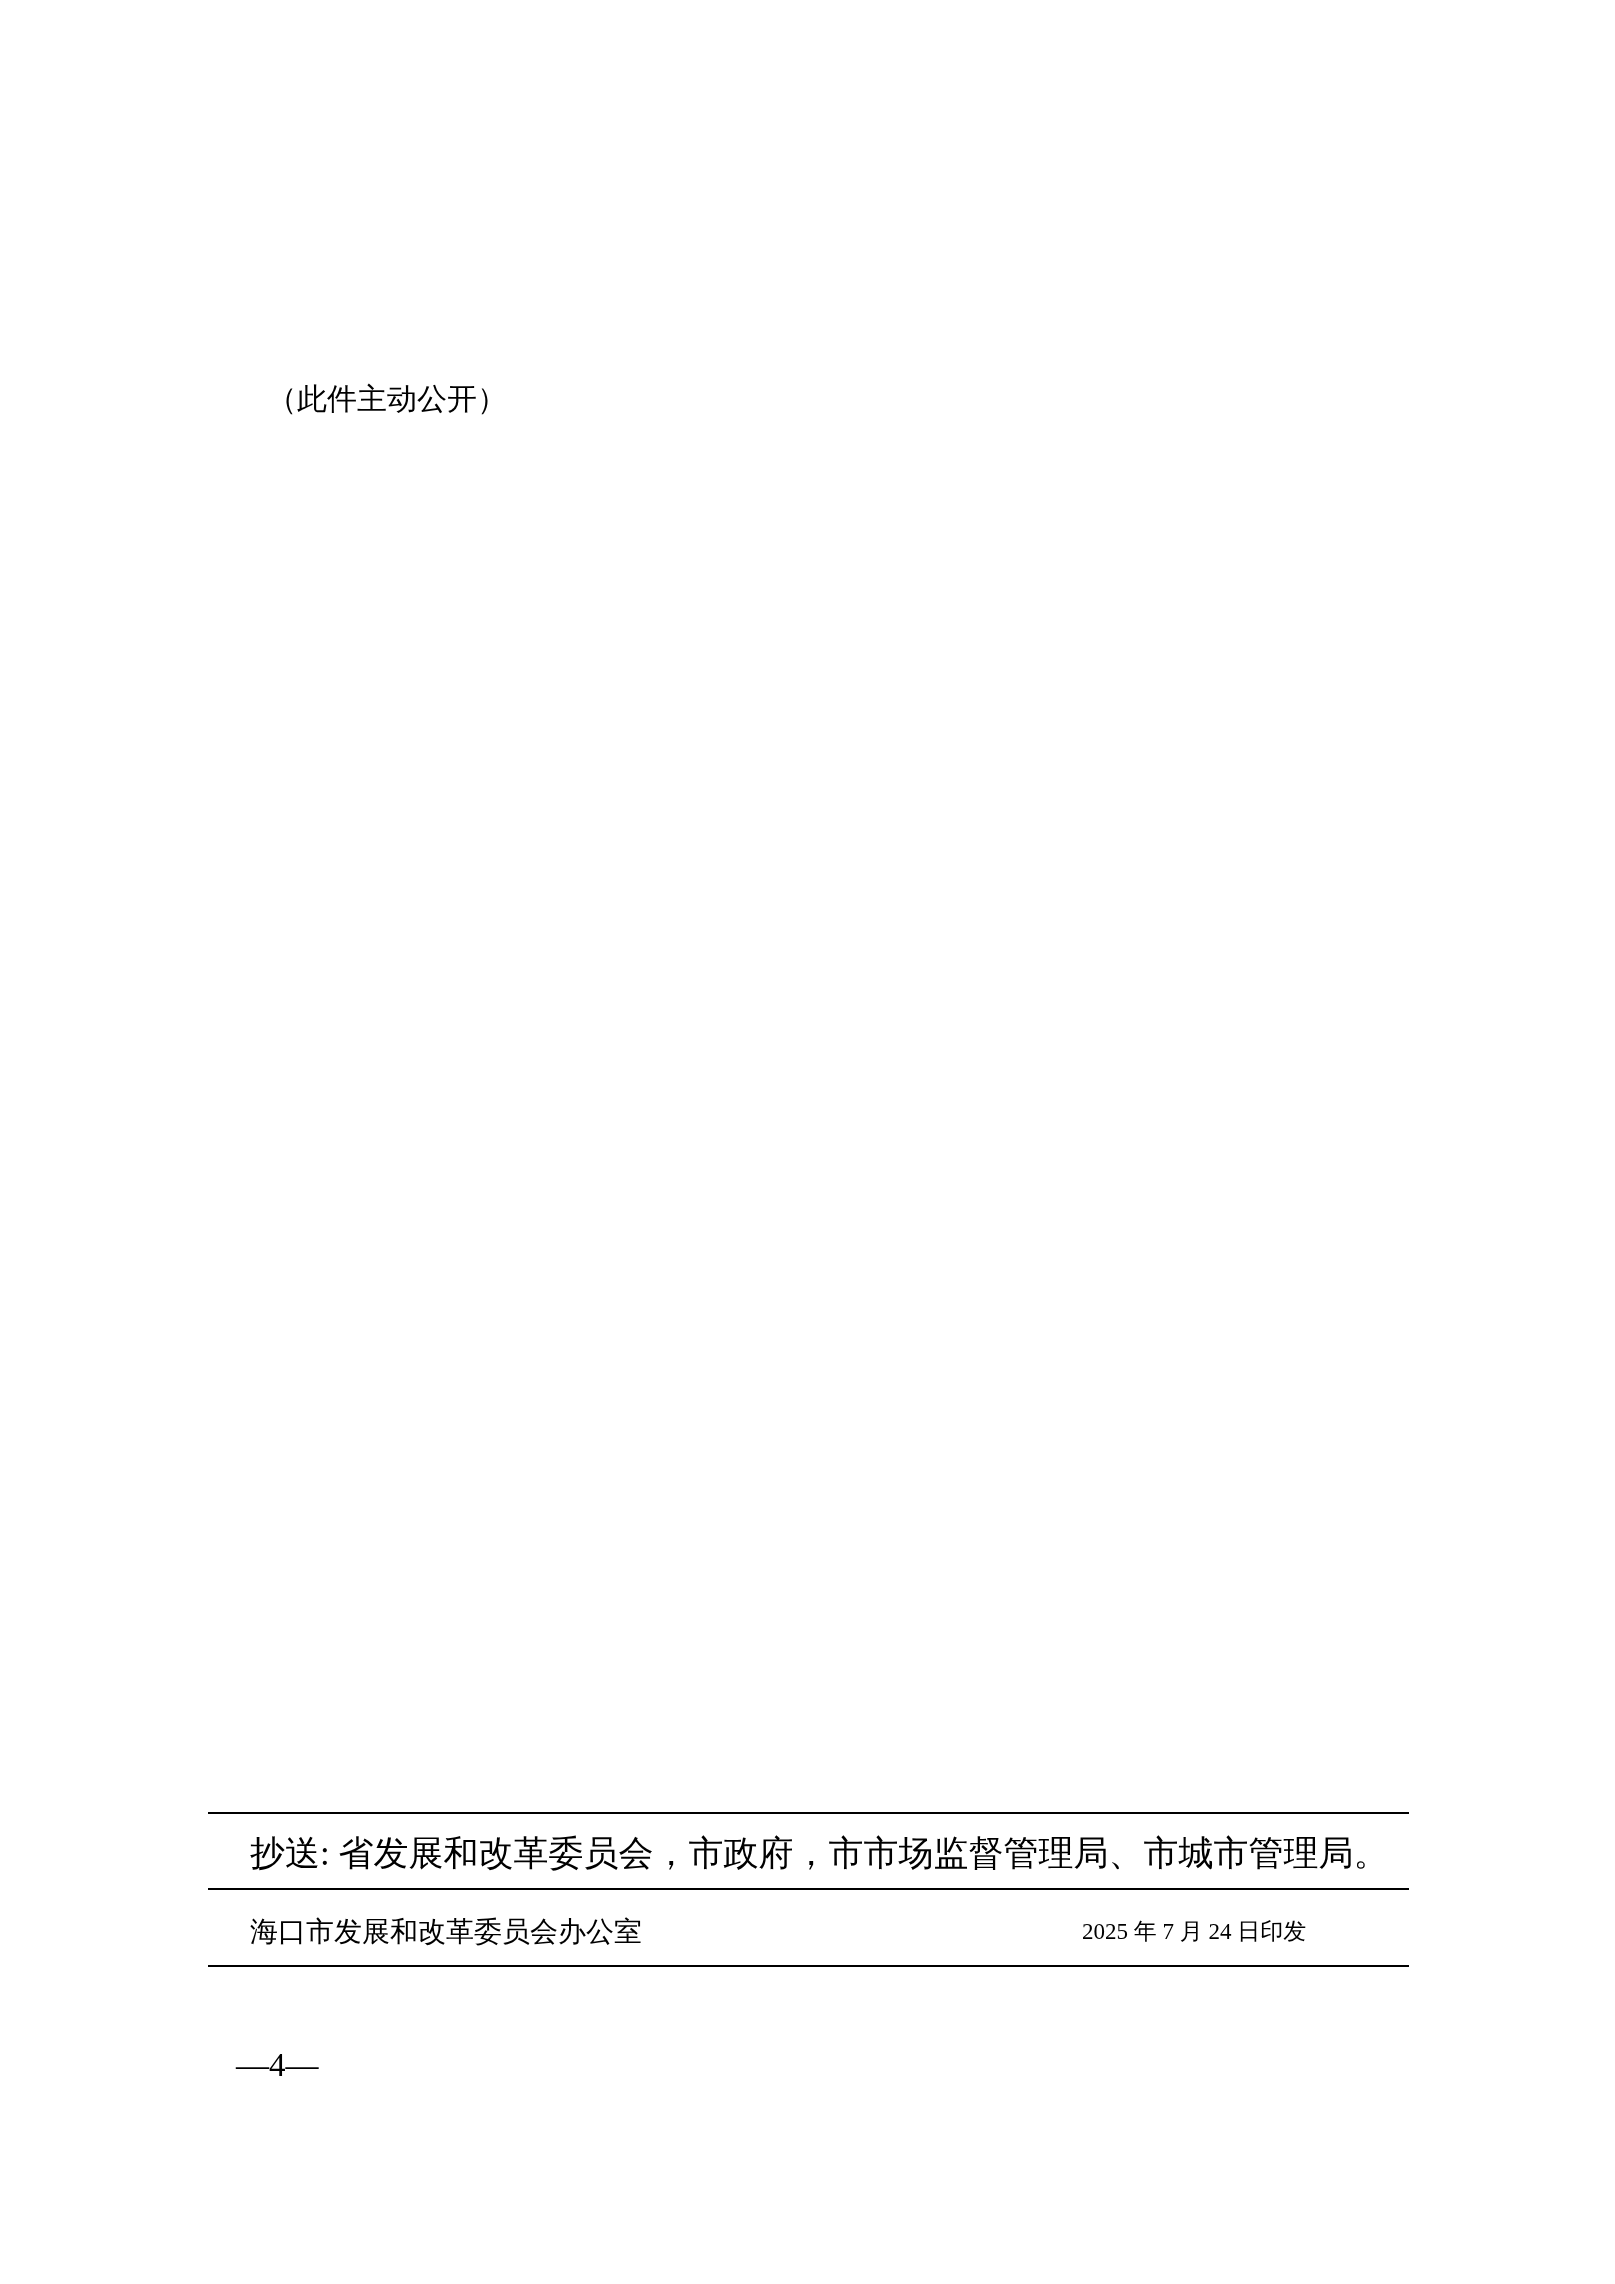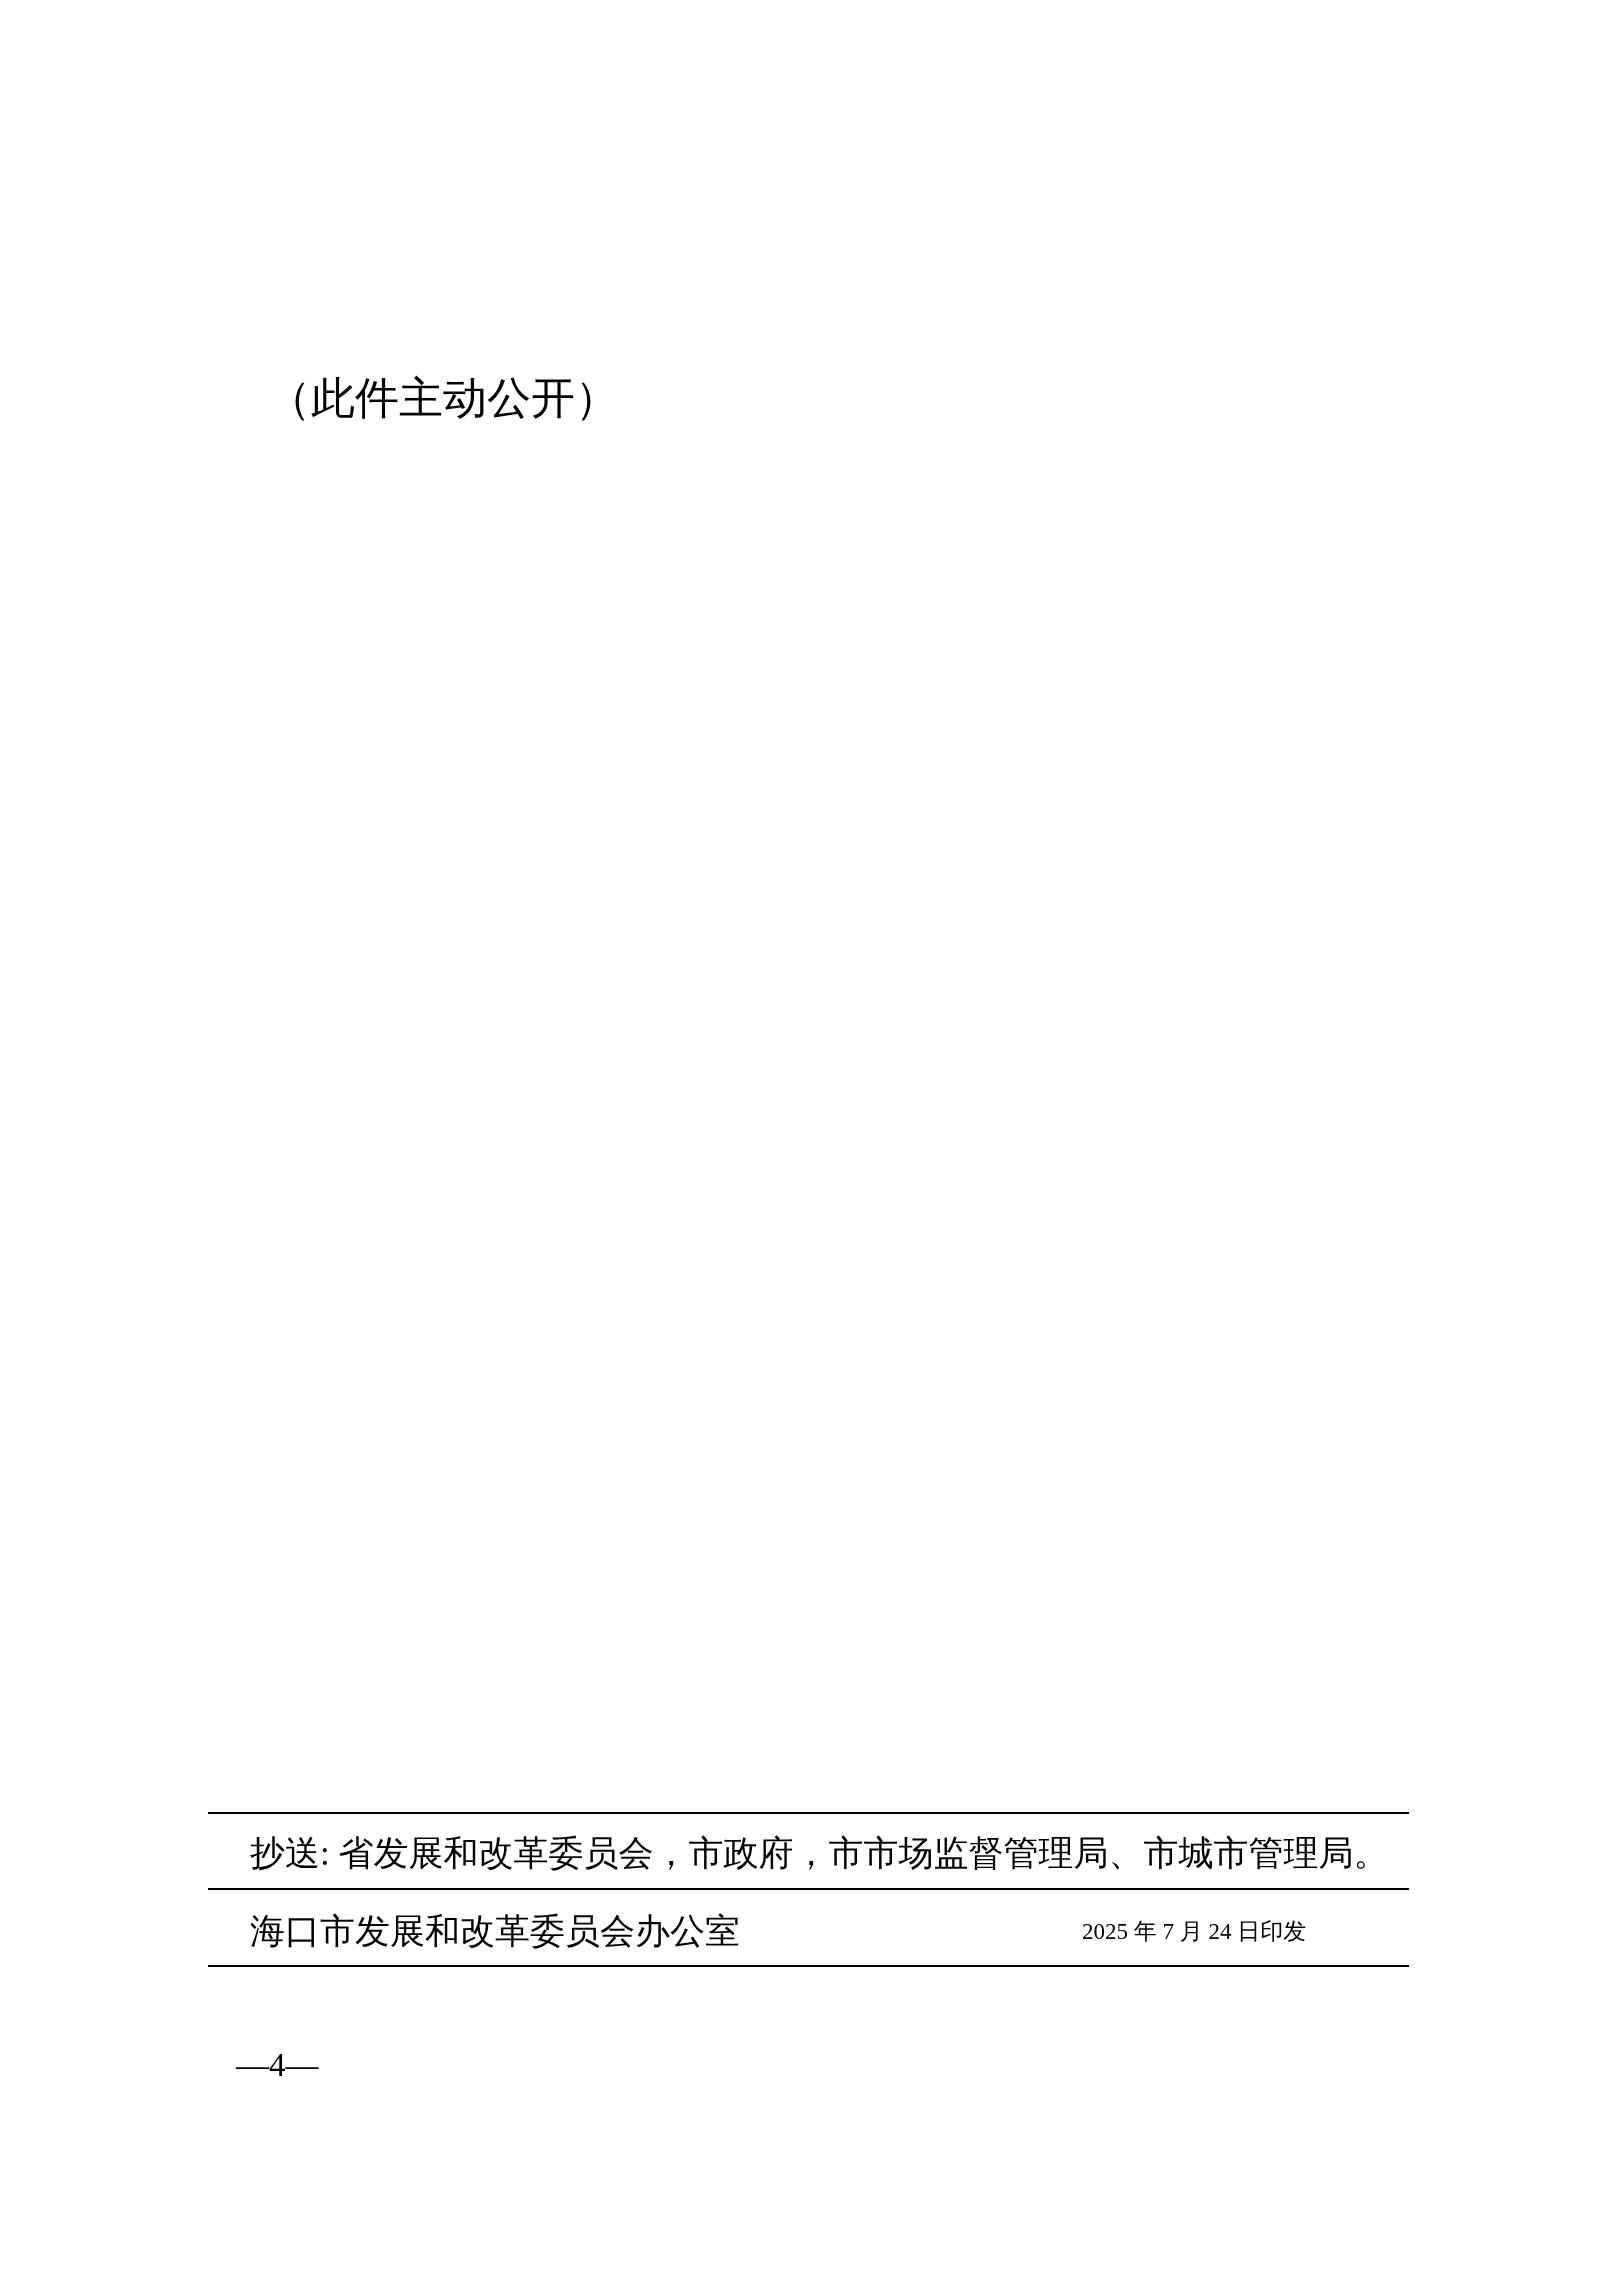"（此件主动公开）" .publicity-note { font-size: 44px -> 30px }
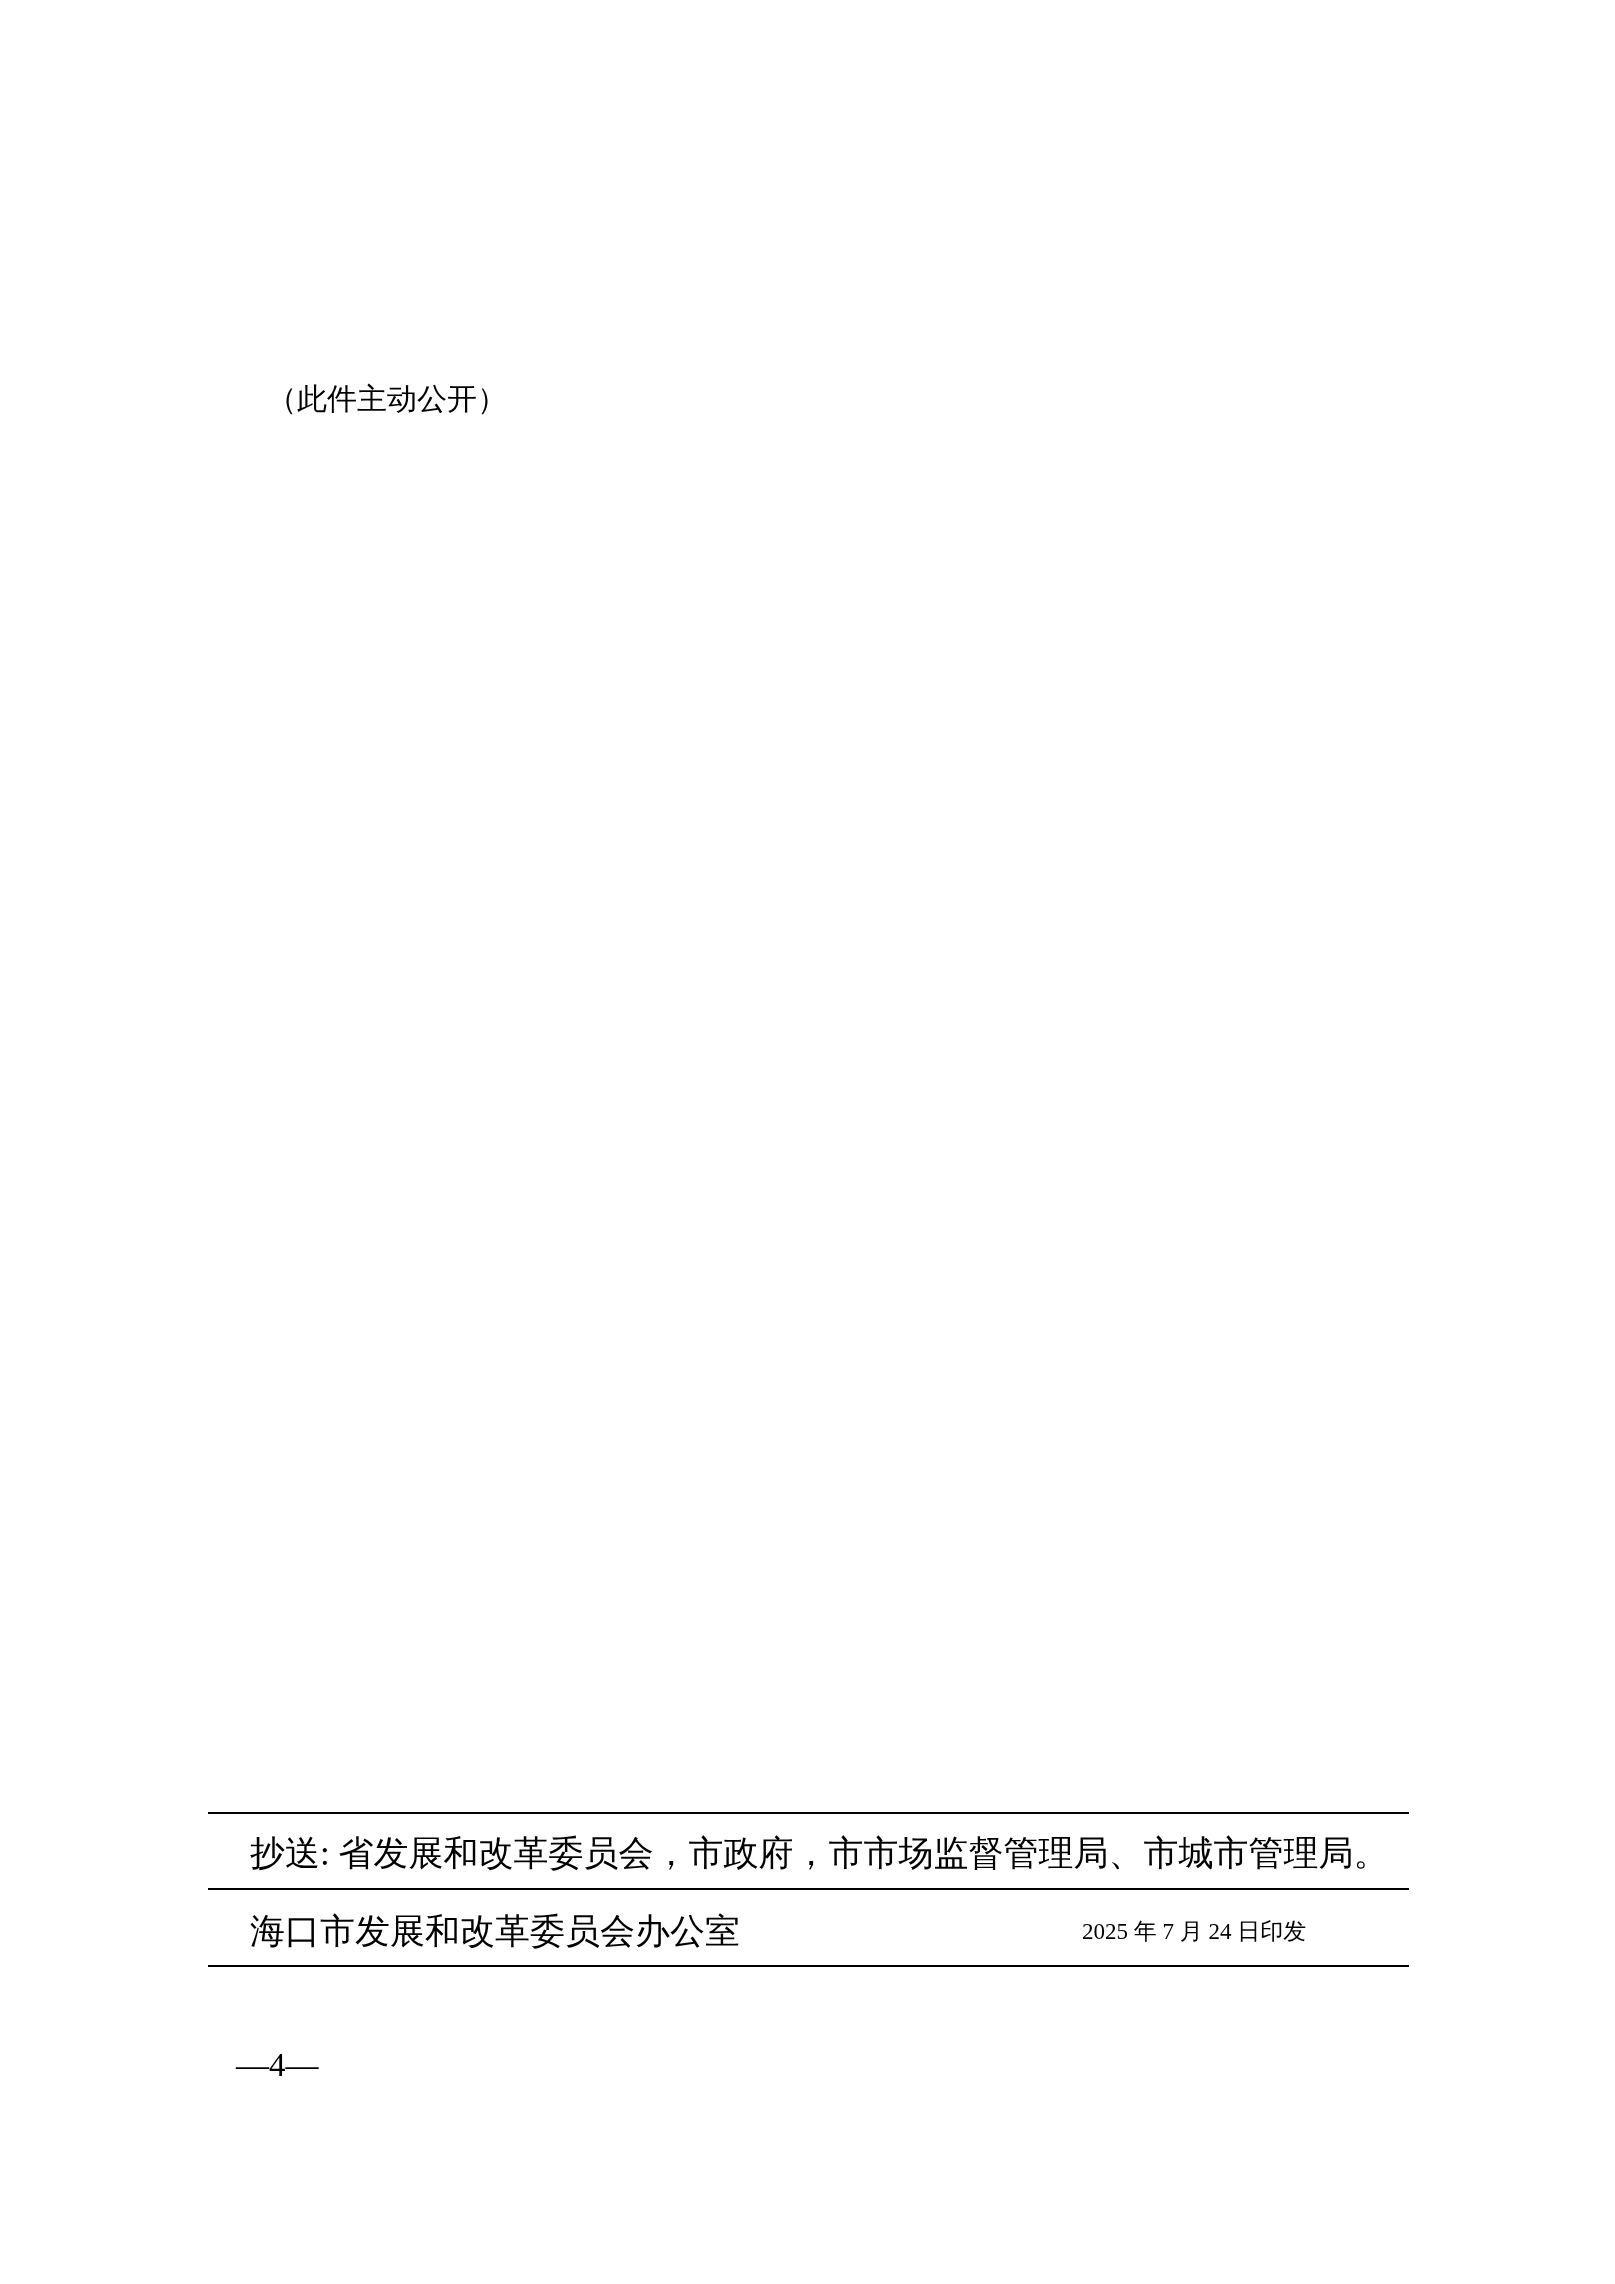"海口市发展和改革委员会办公室" .issuer-row-left { font-size: 35px -> 28px }
